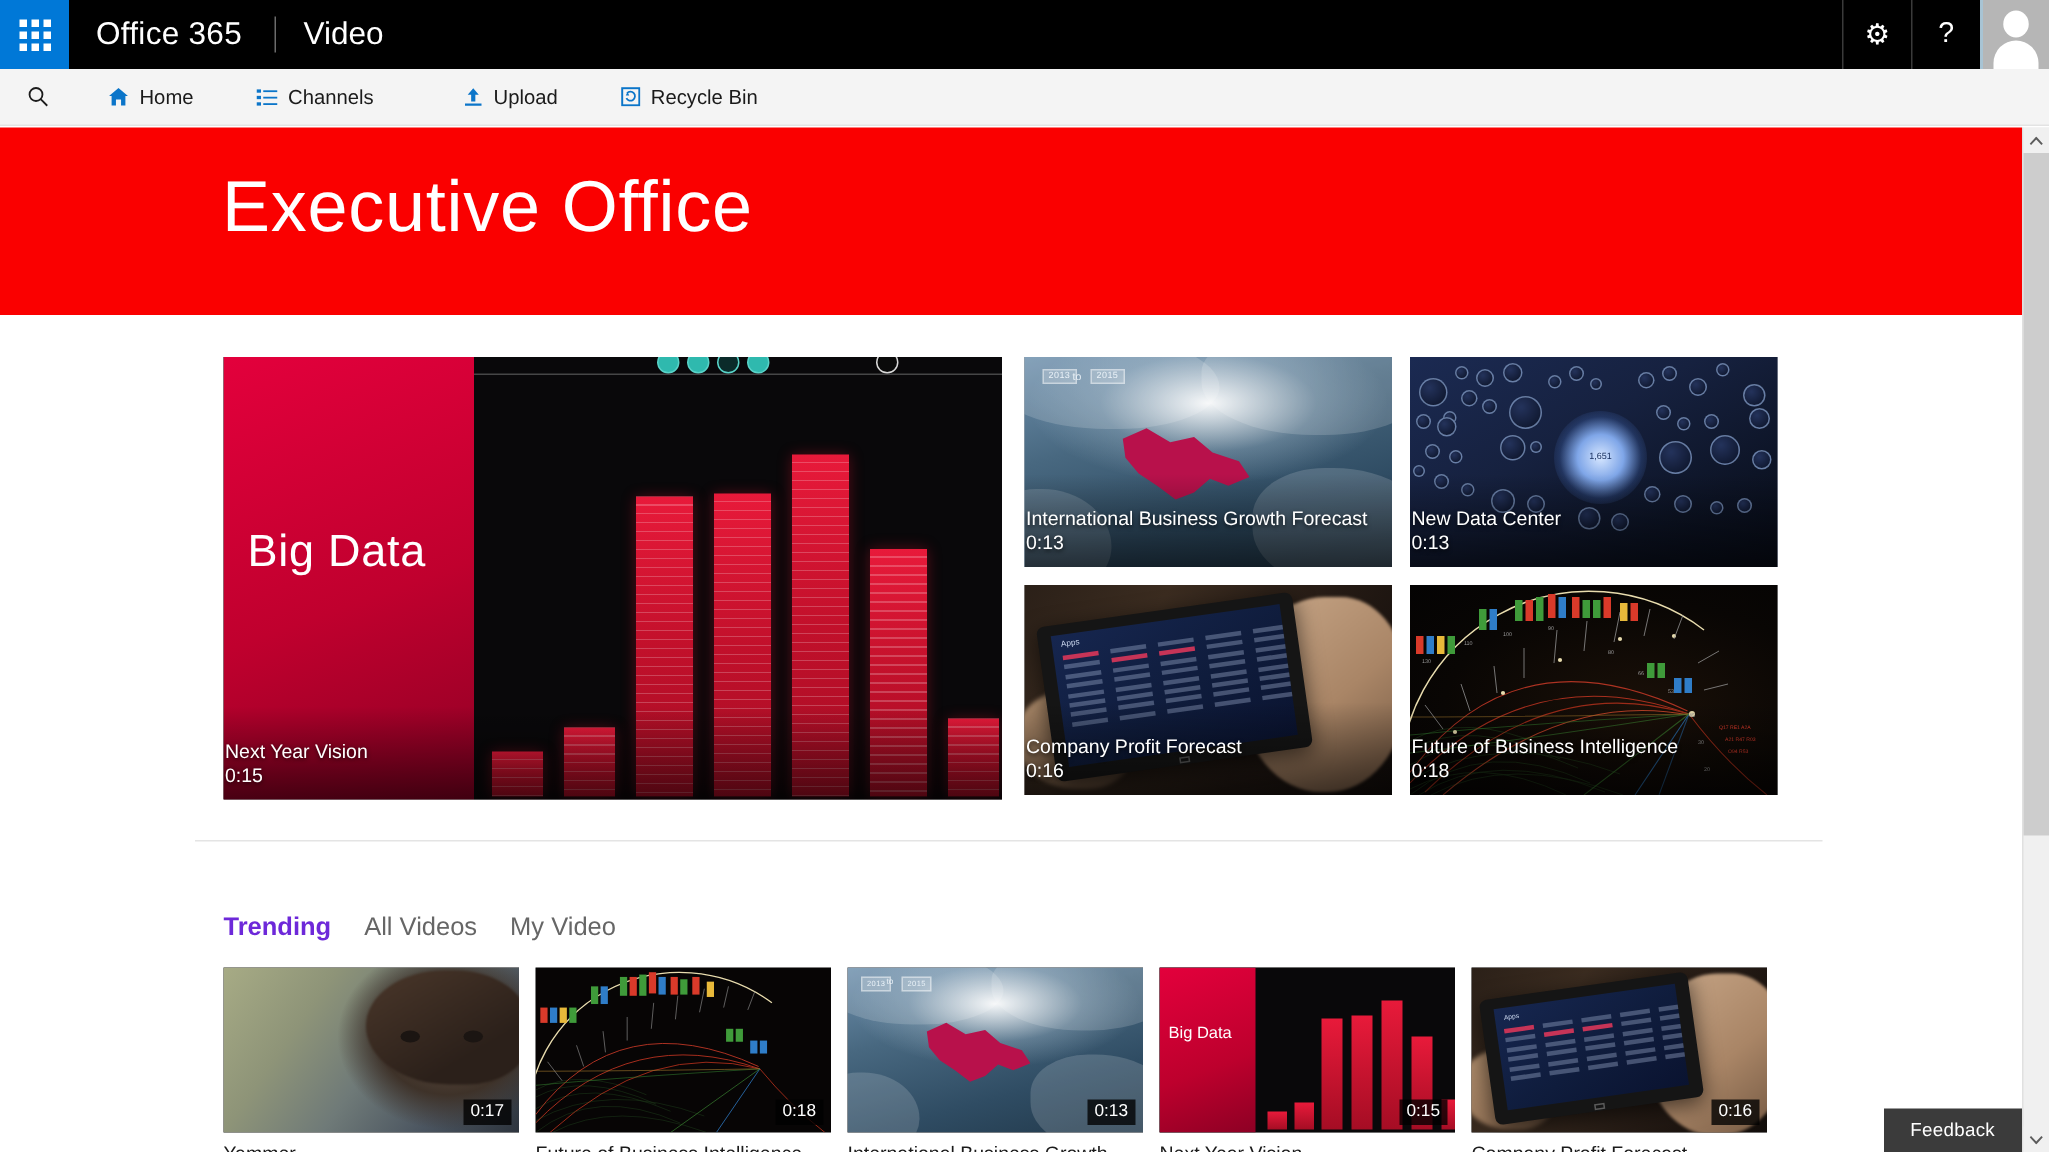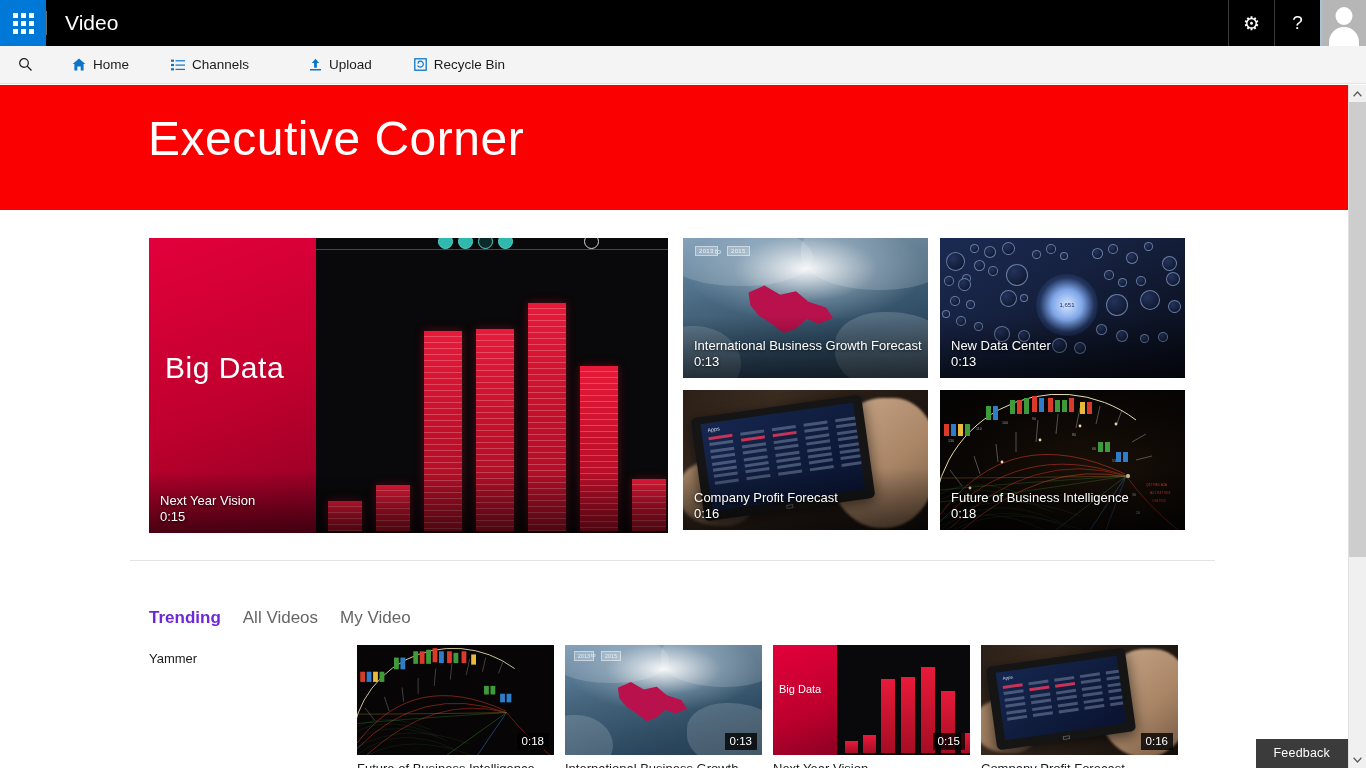"Office 365" div { html: none -> <div>Office 365</div> }
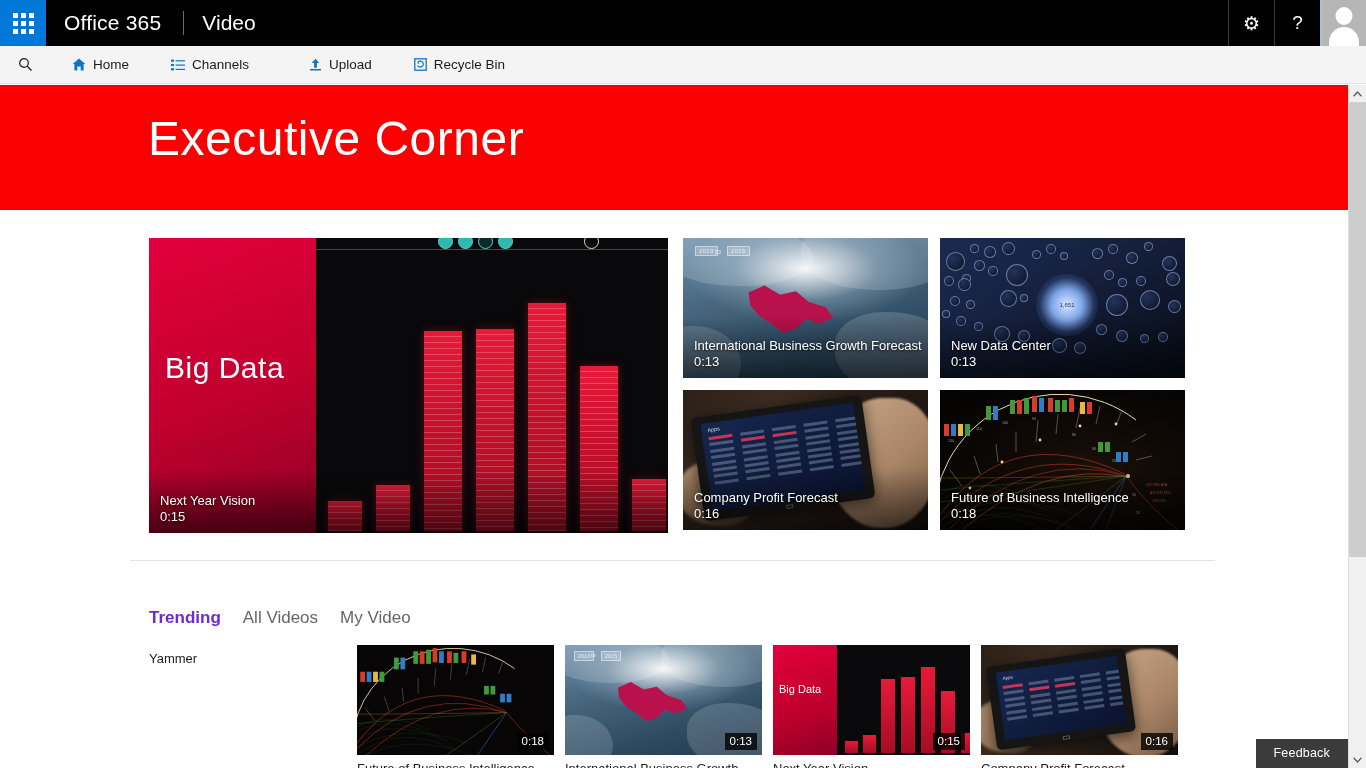"Executive Corner" div { text: Corner -> Office }
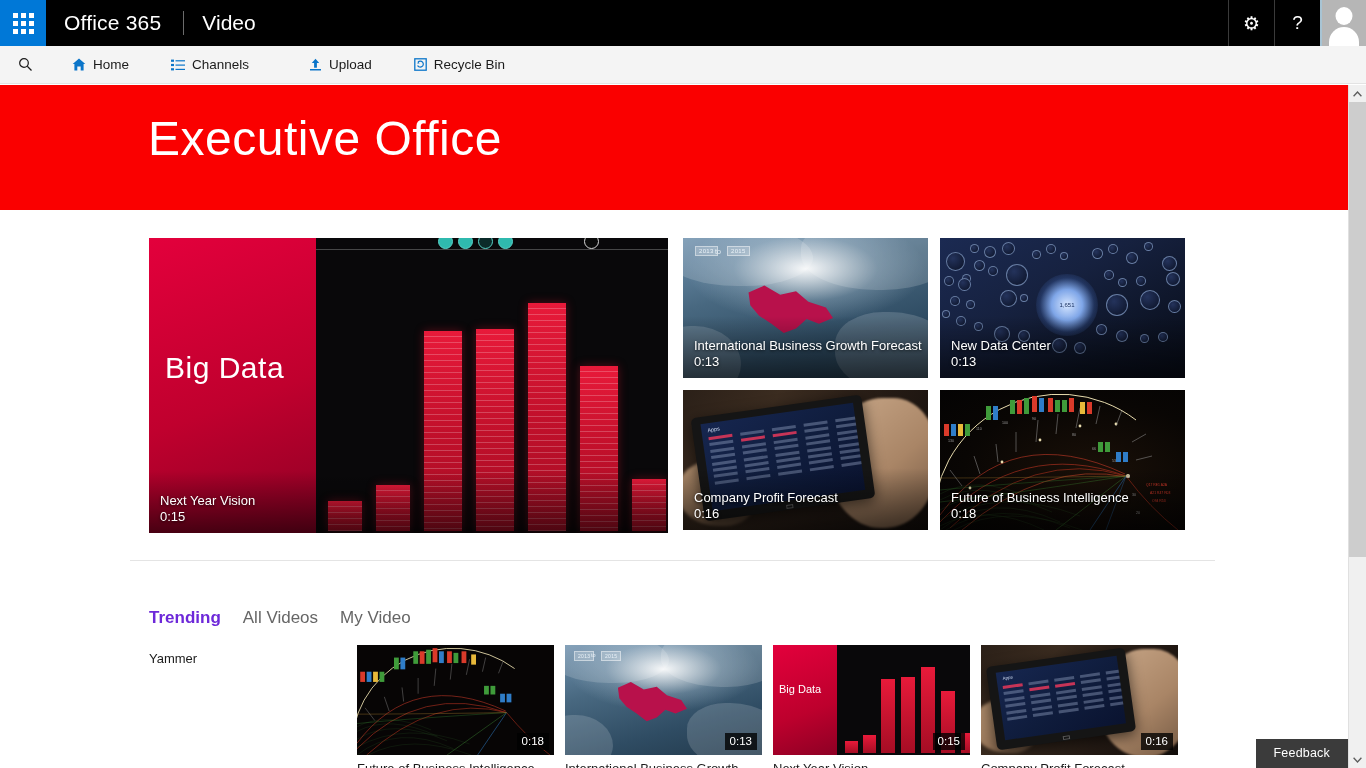"International Business Growth Forecast" .tile .overlay-text { left: 11px -> 1px }
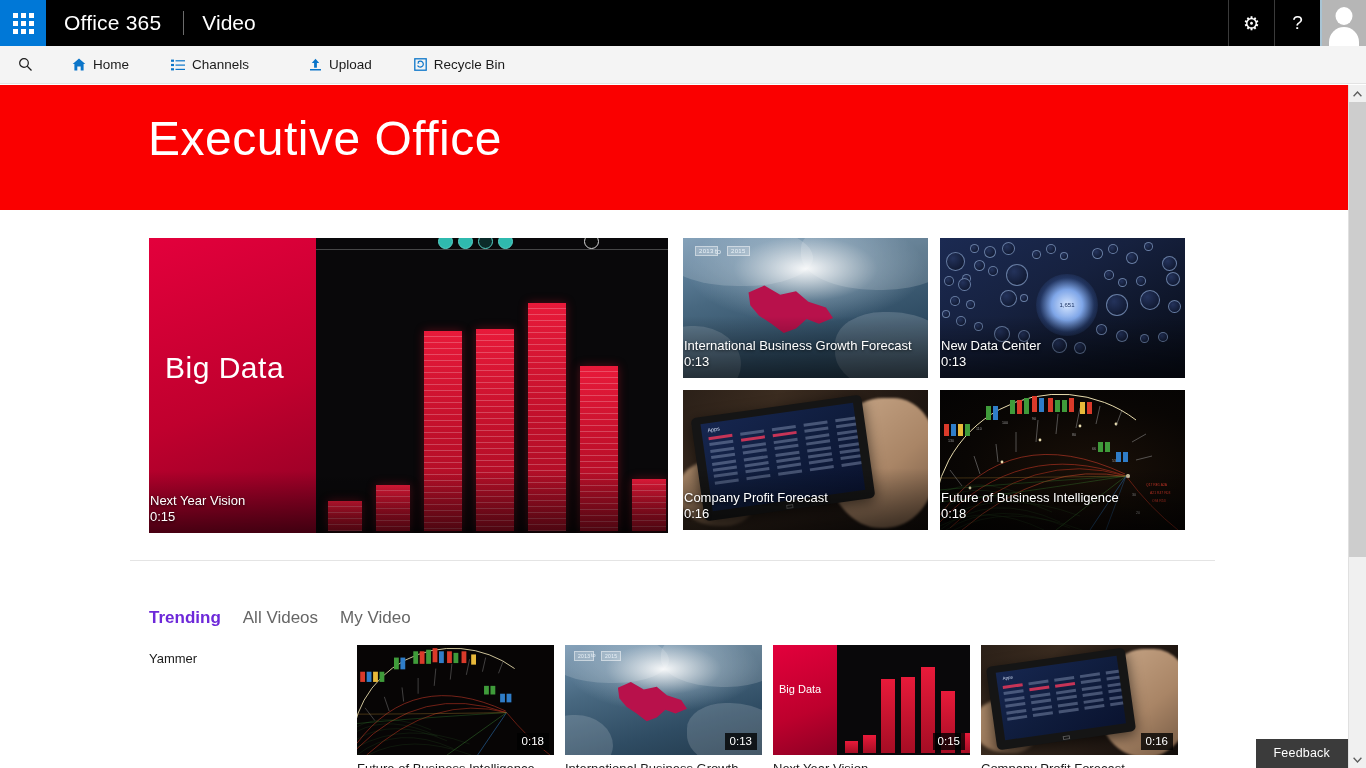"0:17" div.vthumb { html: none -> <div> <div> <div></div> <div></div> <div></div> </div> <span>0:17</span> </div> }
